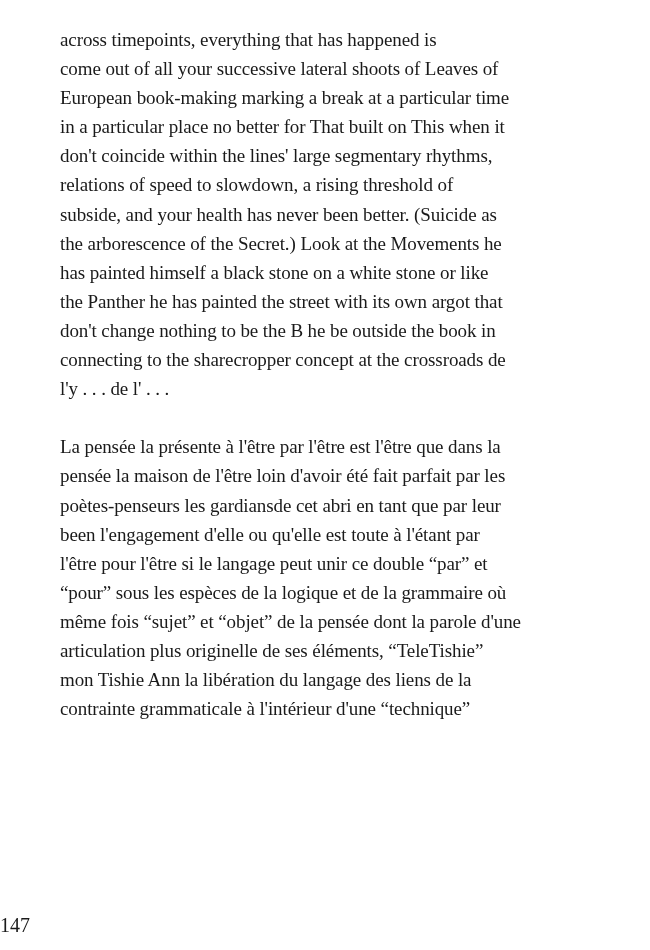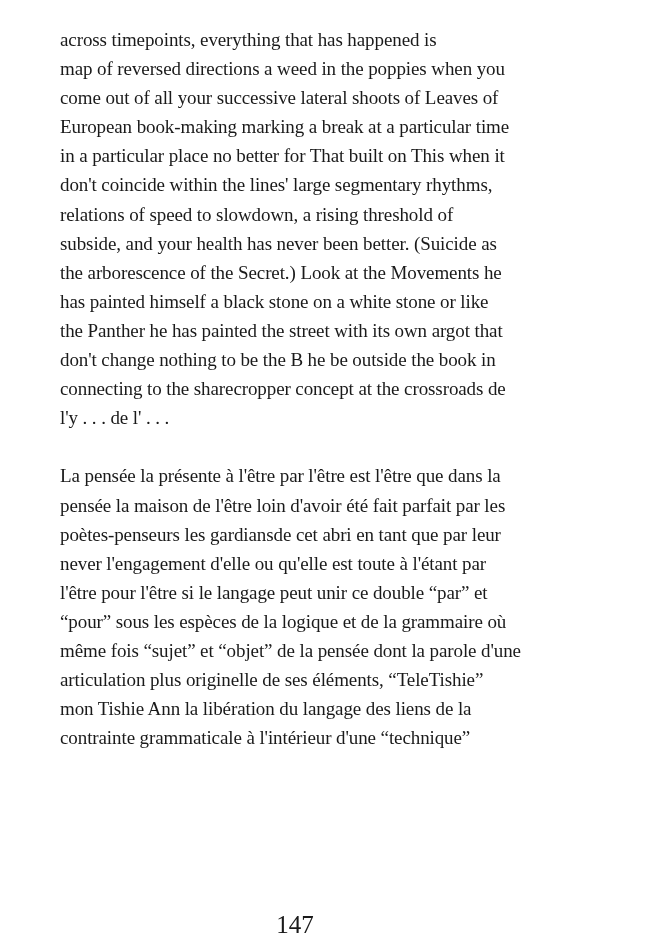"map of reversed directions a" span.line { html: <span>map of reversed directions a weed in the poppies when you</span> -> none }
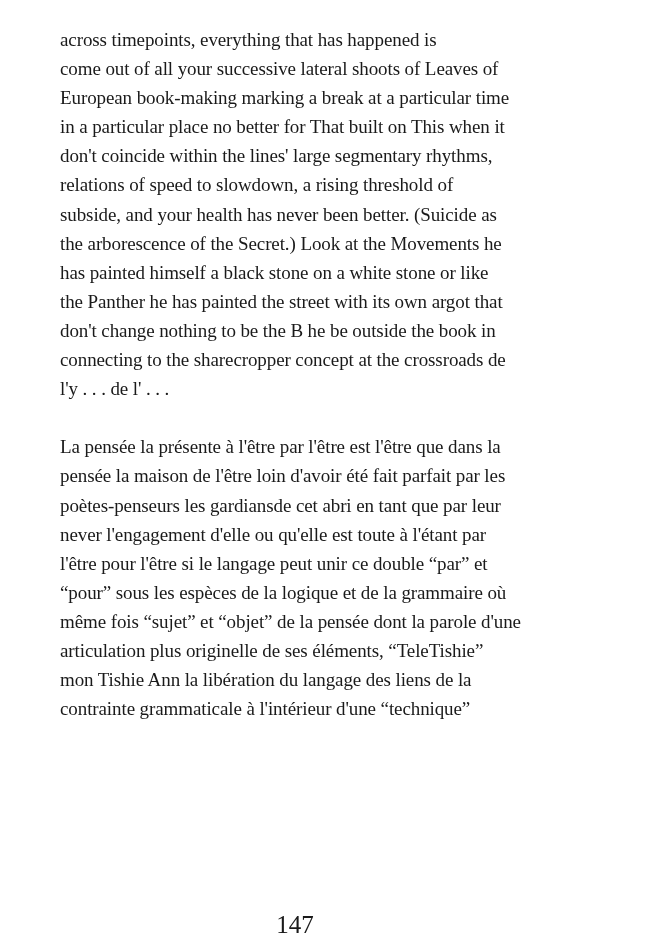"never l'engagement d'elle ou qu'elle" span.line { text: never -> been }
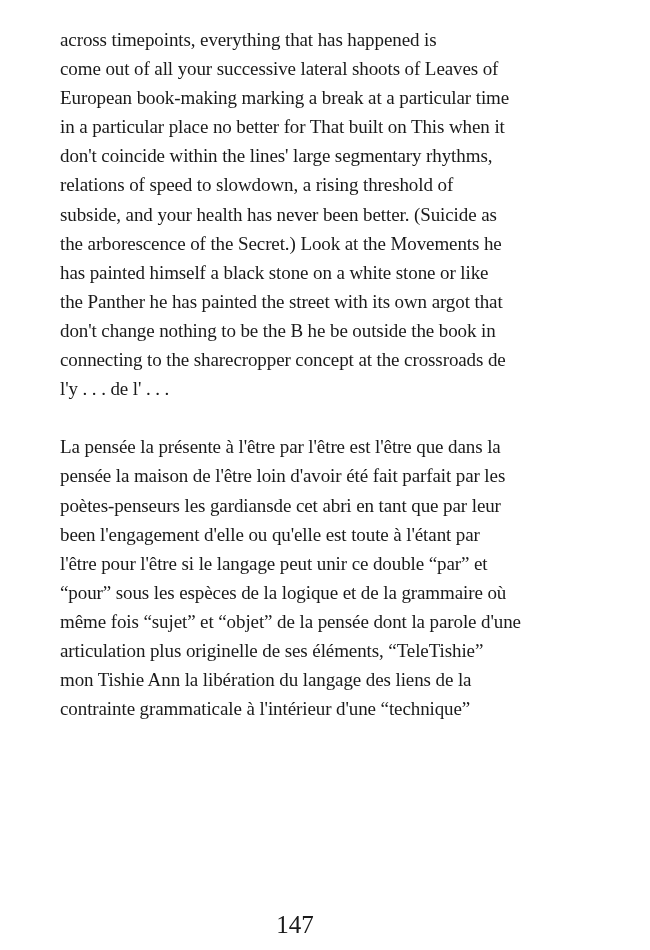"147" .page-number { font-size: 25px -> 20px; text-align: center -> left }
